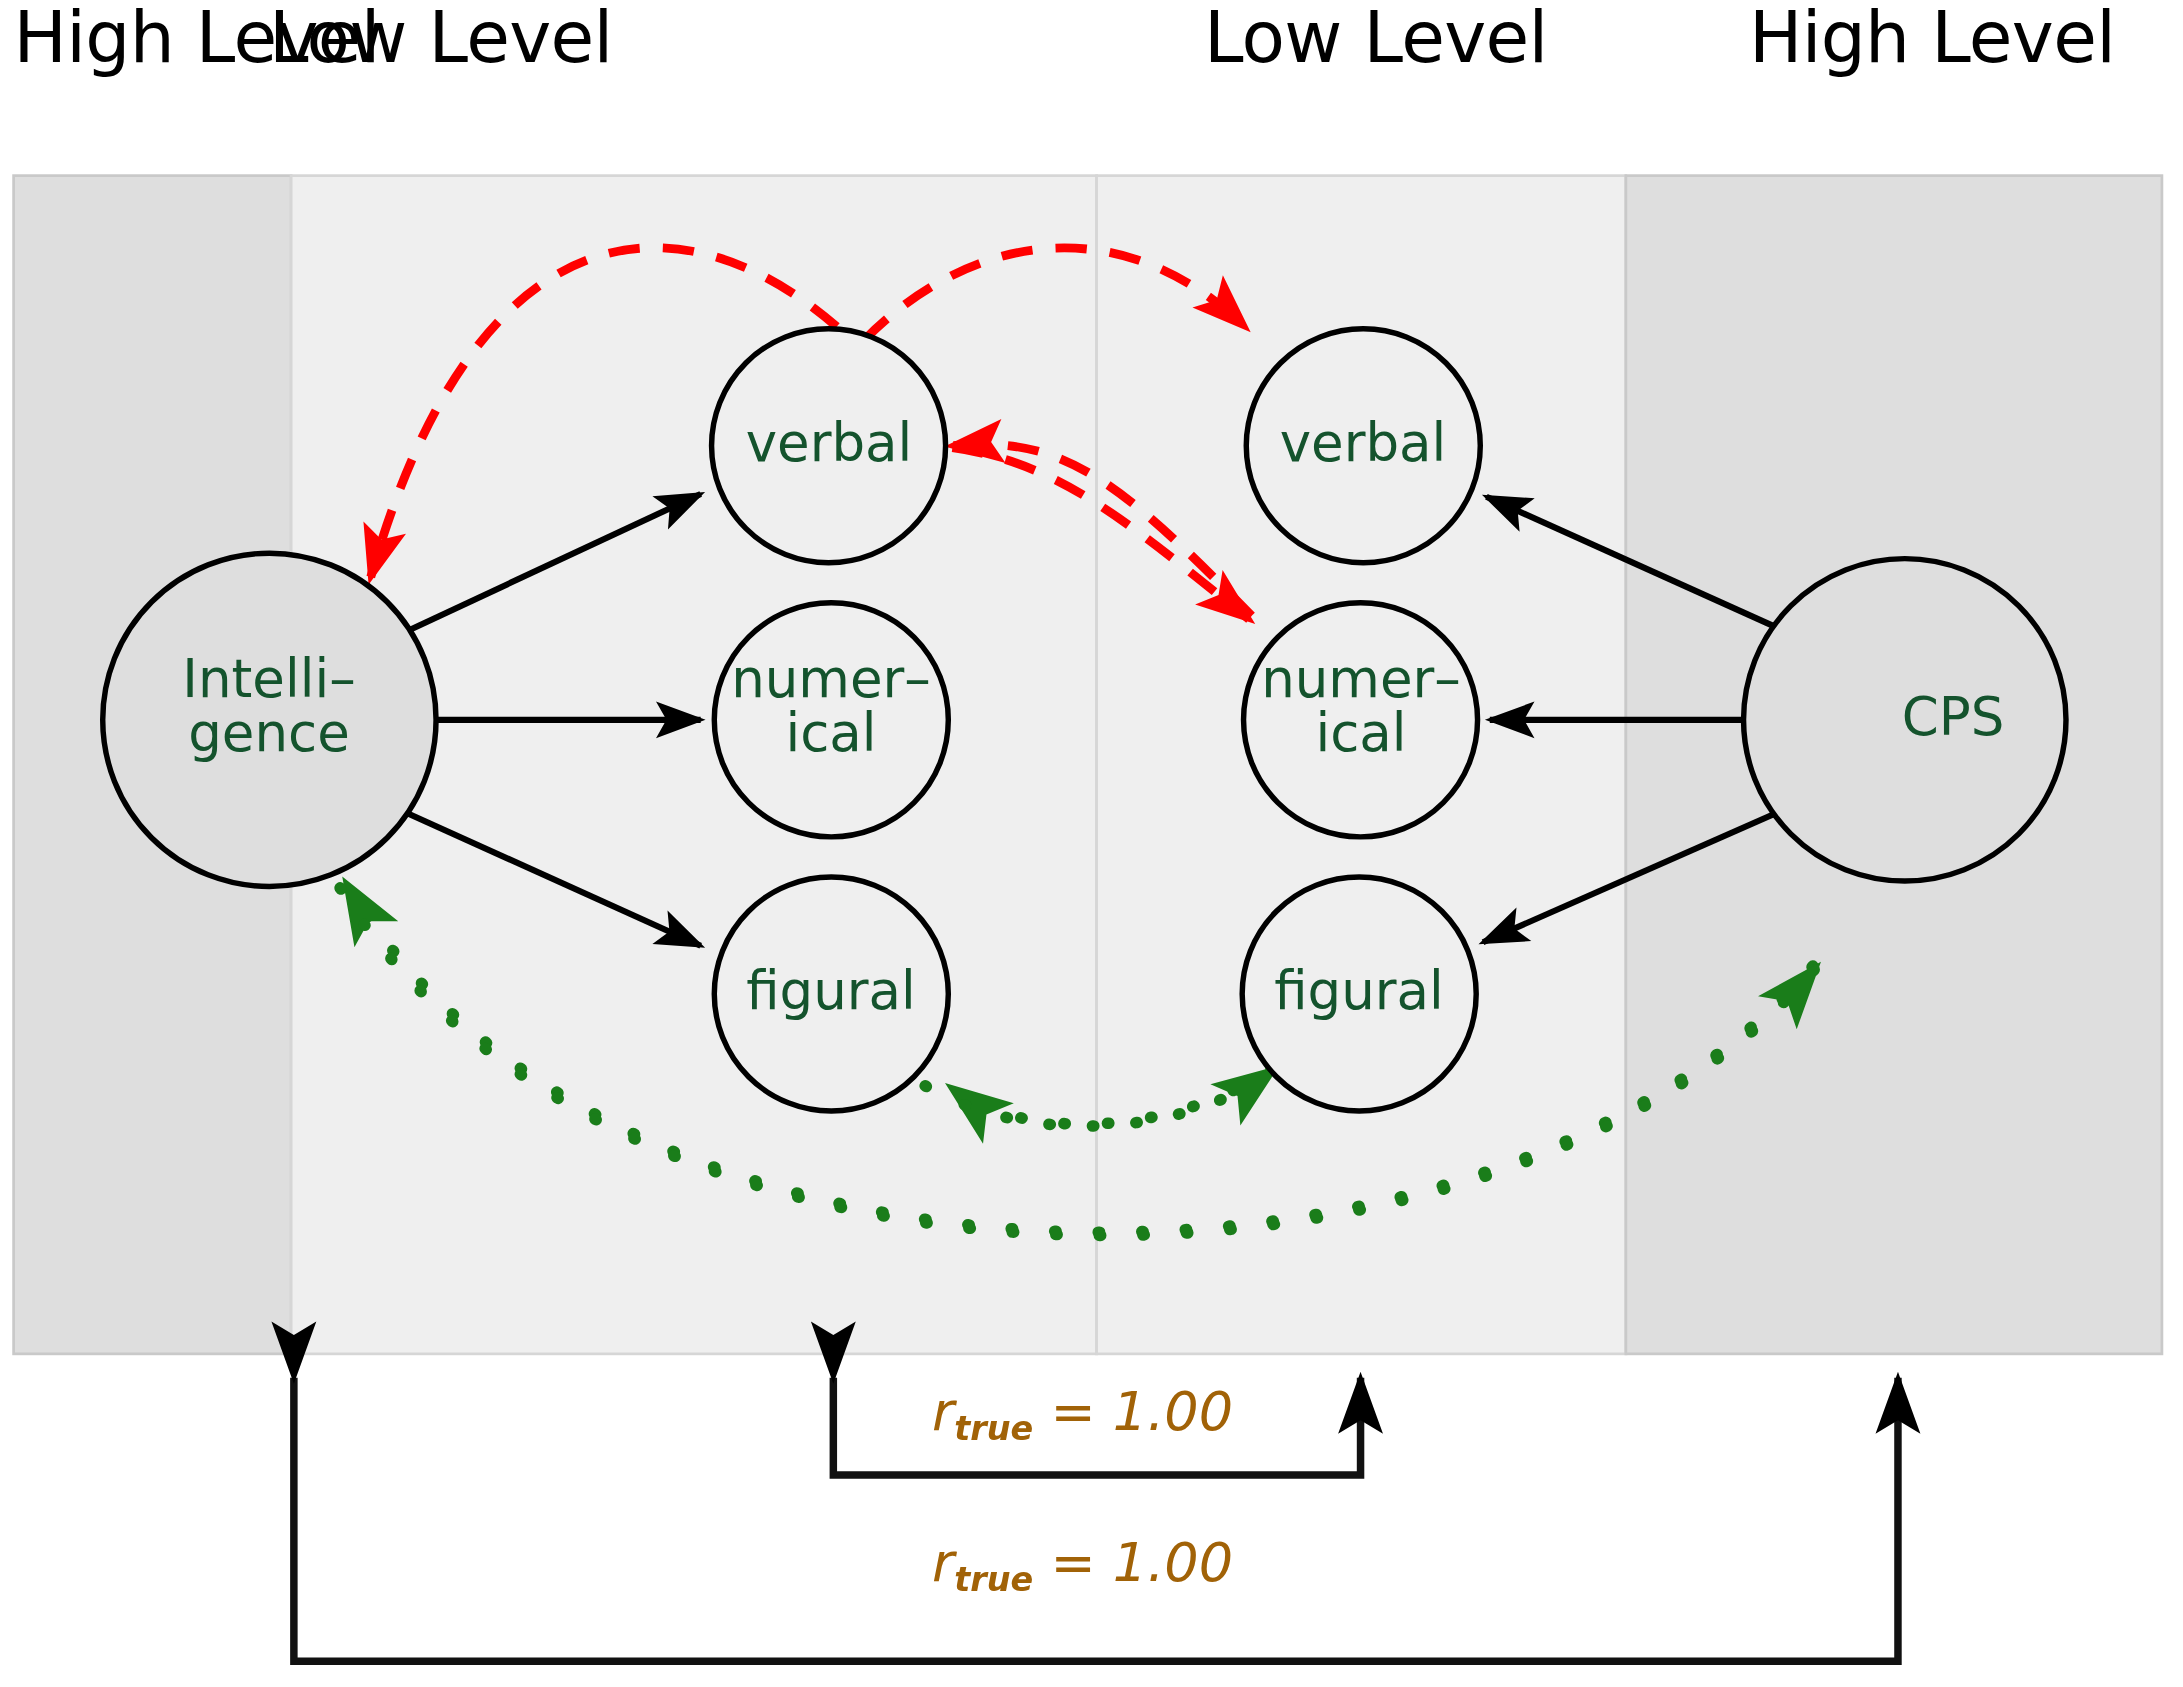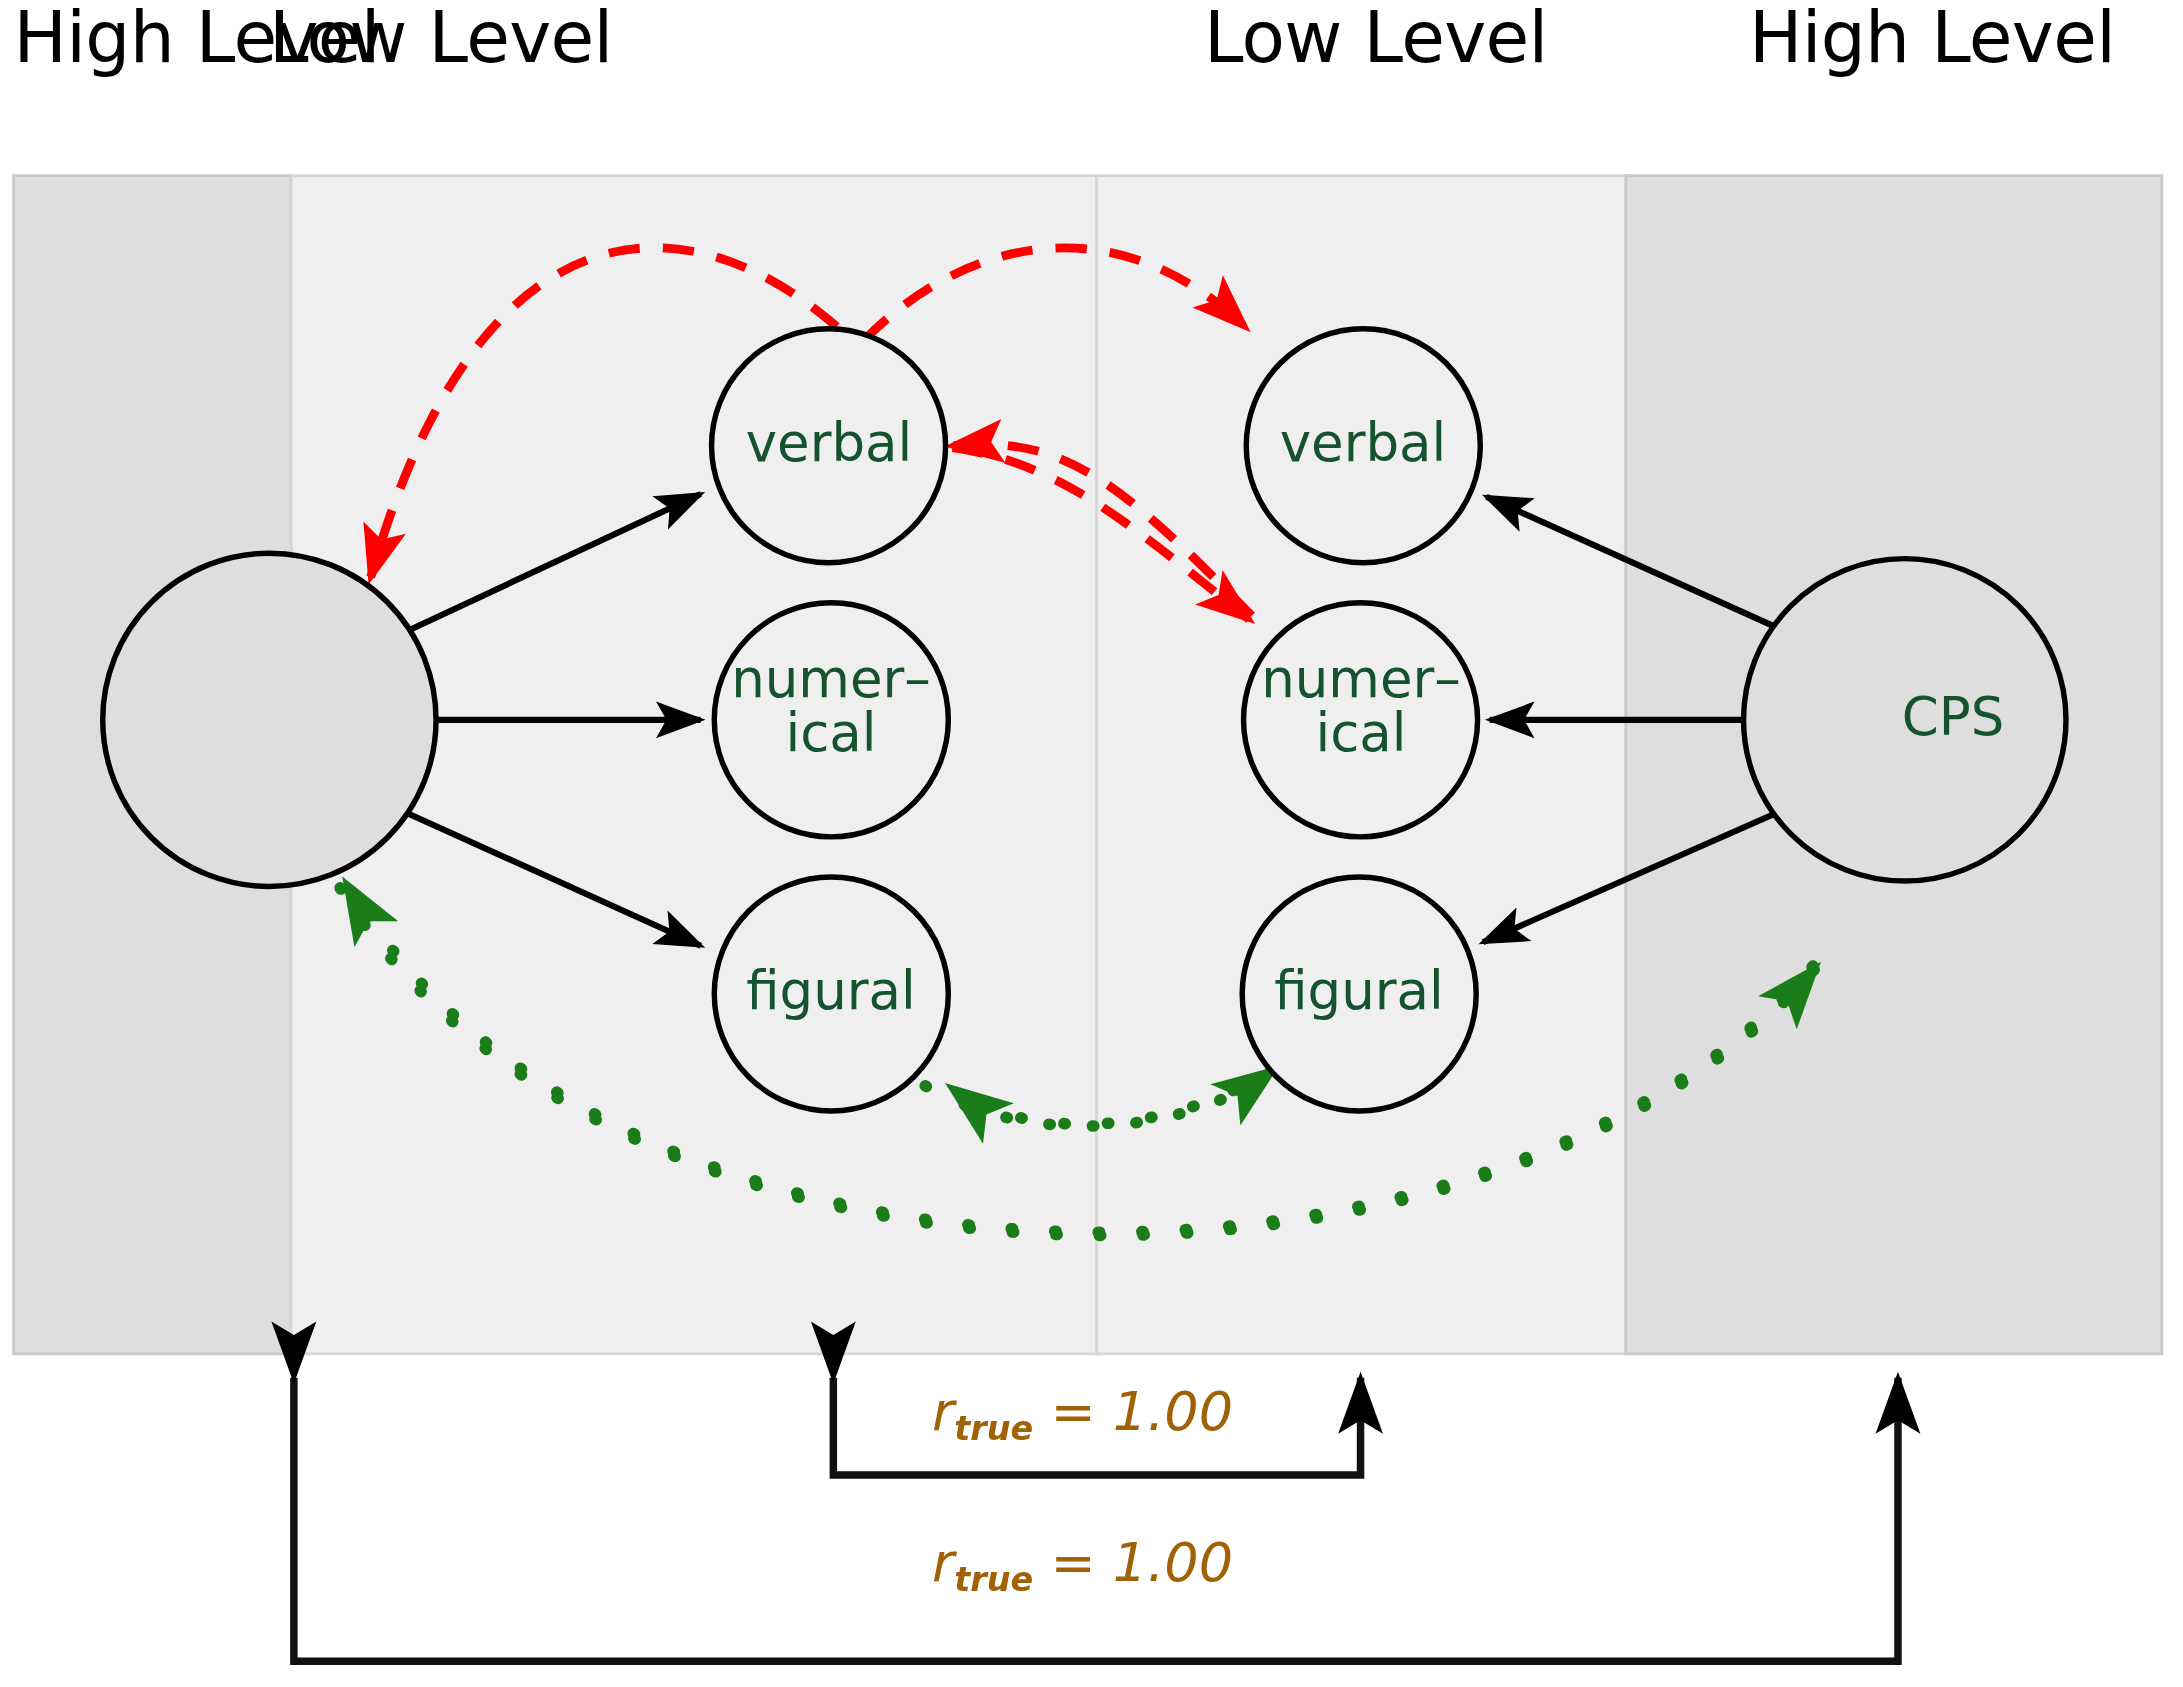"Intelli–" div.nodelbl { html: none -> <div> <span>Intelli–</span><br> <span>gence</span> </div> }
